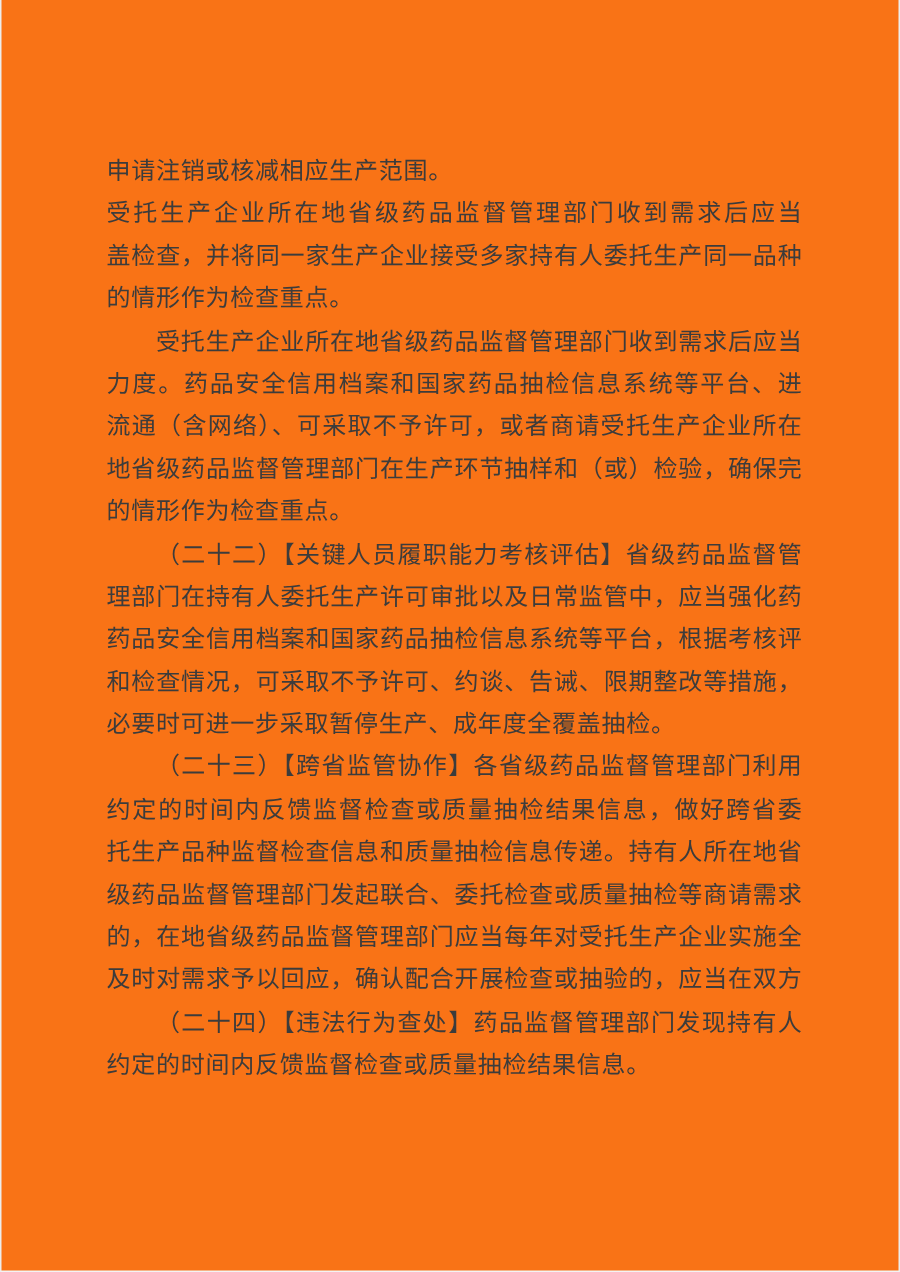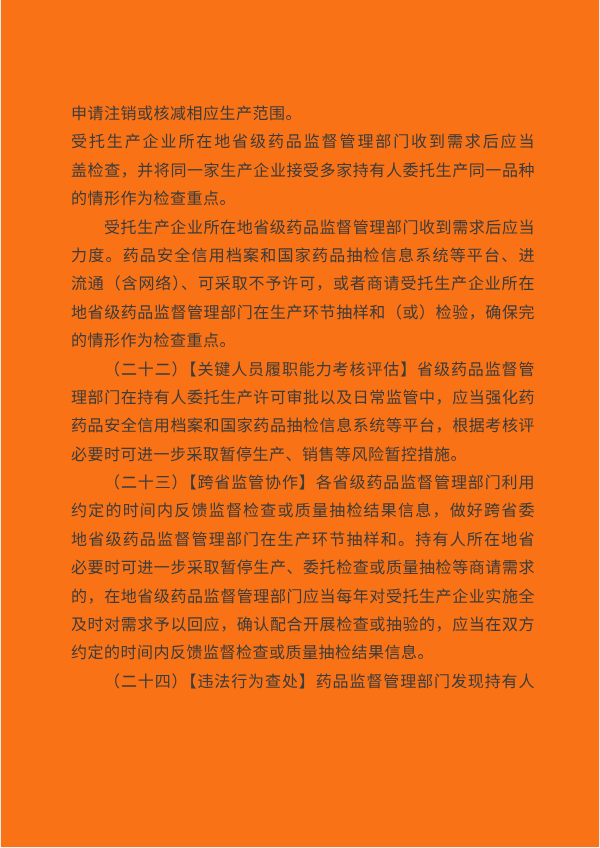"和检查情况，可采取不予许可、约谈、告诫、限期整改等措施，" div.line { html: none -> <div>和检查情况，可采取不予许可、约谈、告诫、限期整改等措施，</div> }
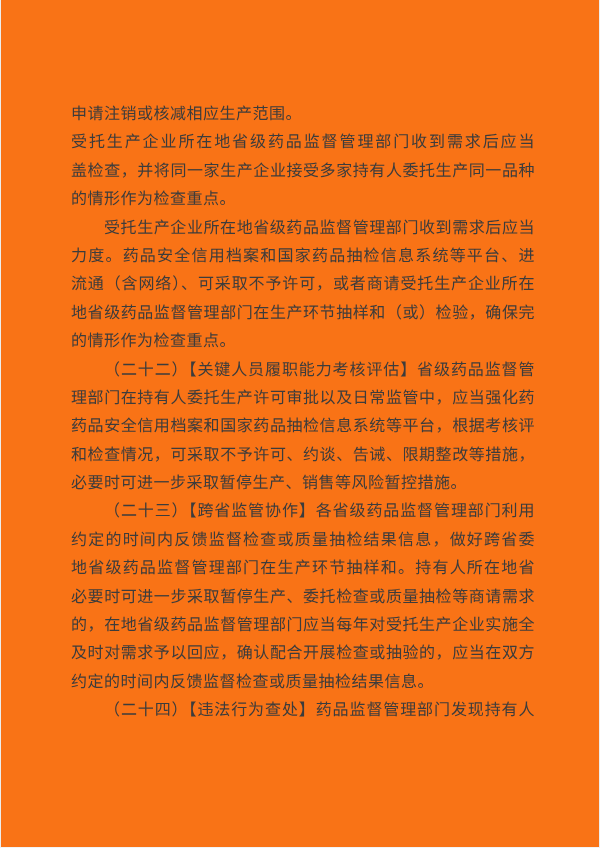"必要时可进一步采取暂停生产、销售等风险暂控措施。" div.line { text: 销售等风险暂控措施 -> 成年度全覆盖抽检 }
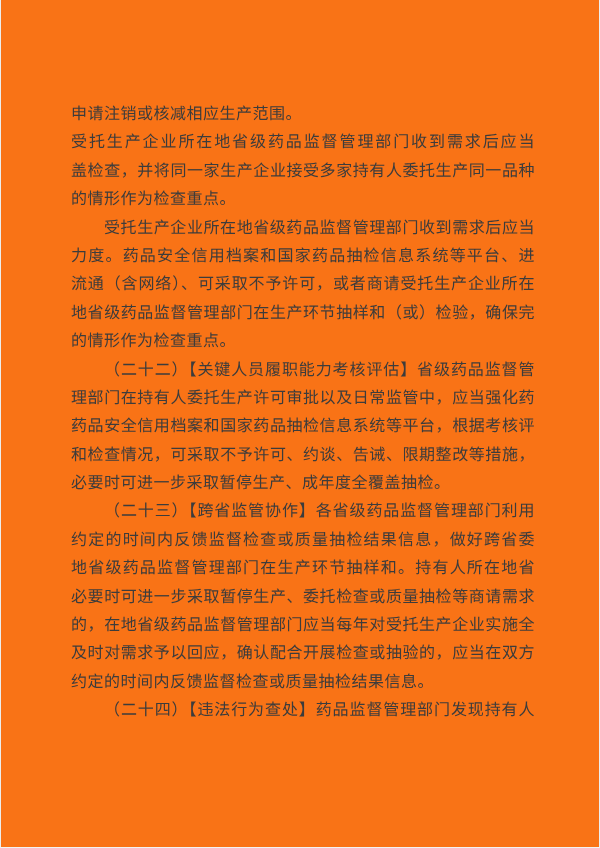"地省级药品监督管理部门在生产环节抽样和。持有人所在地省" div.line { text: 地省级药品监督管理部门在生产环节抽样和 -> 托生产品种监督检查信息和质量抽检信息传递 }
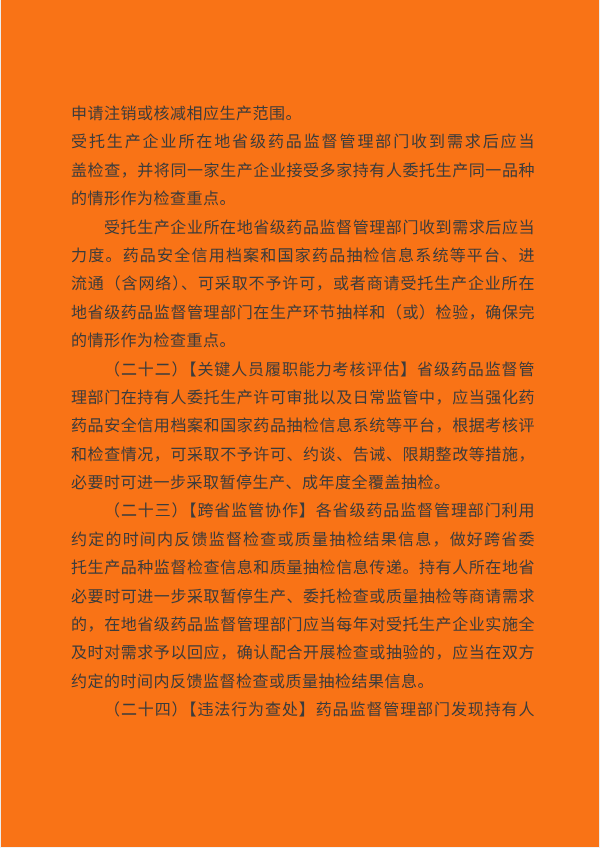"必要时可进一步采取暂停生产、委托检查或质量抽检等商请需求" div.line { text: 必要时可进一步采取暂停生产 -> 级药品监督管理部门发起联合 }
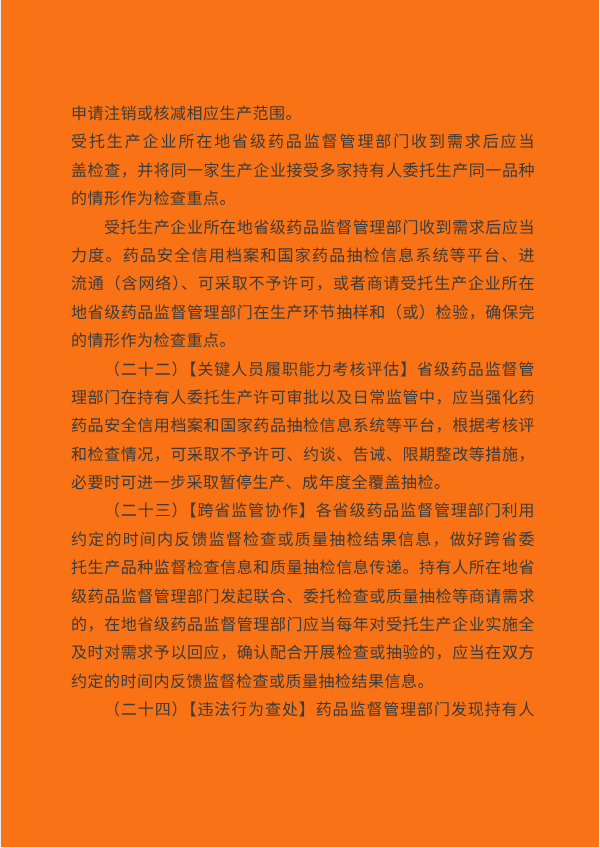"约定的时间内反馈监督检查或质量抽检结果信息。" div.line { order: before "（二十四）【违法行为查处】药品监督管理部门发现持有人" -> after "（二十四）【违法行为查处】药品监督管理部门发现持有人" }
